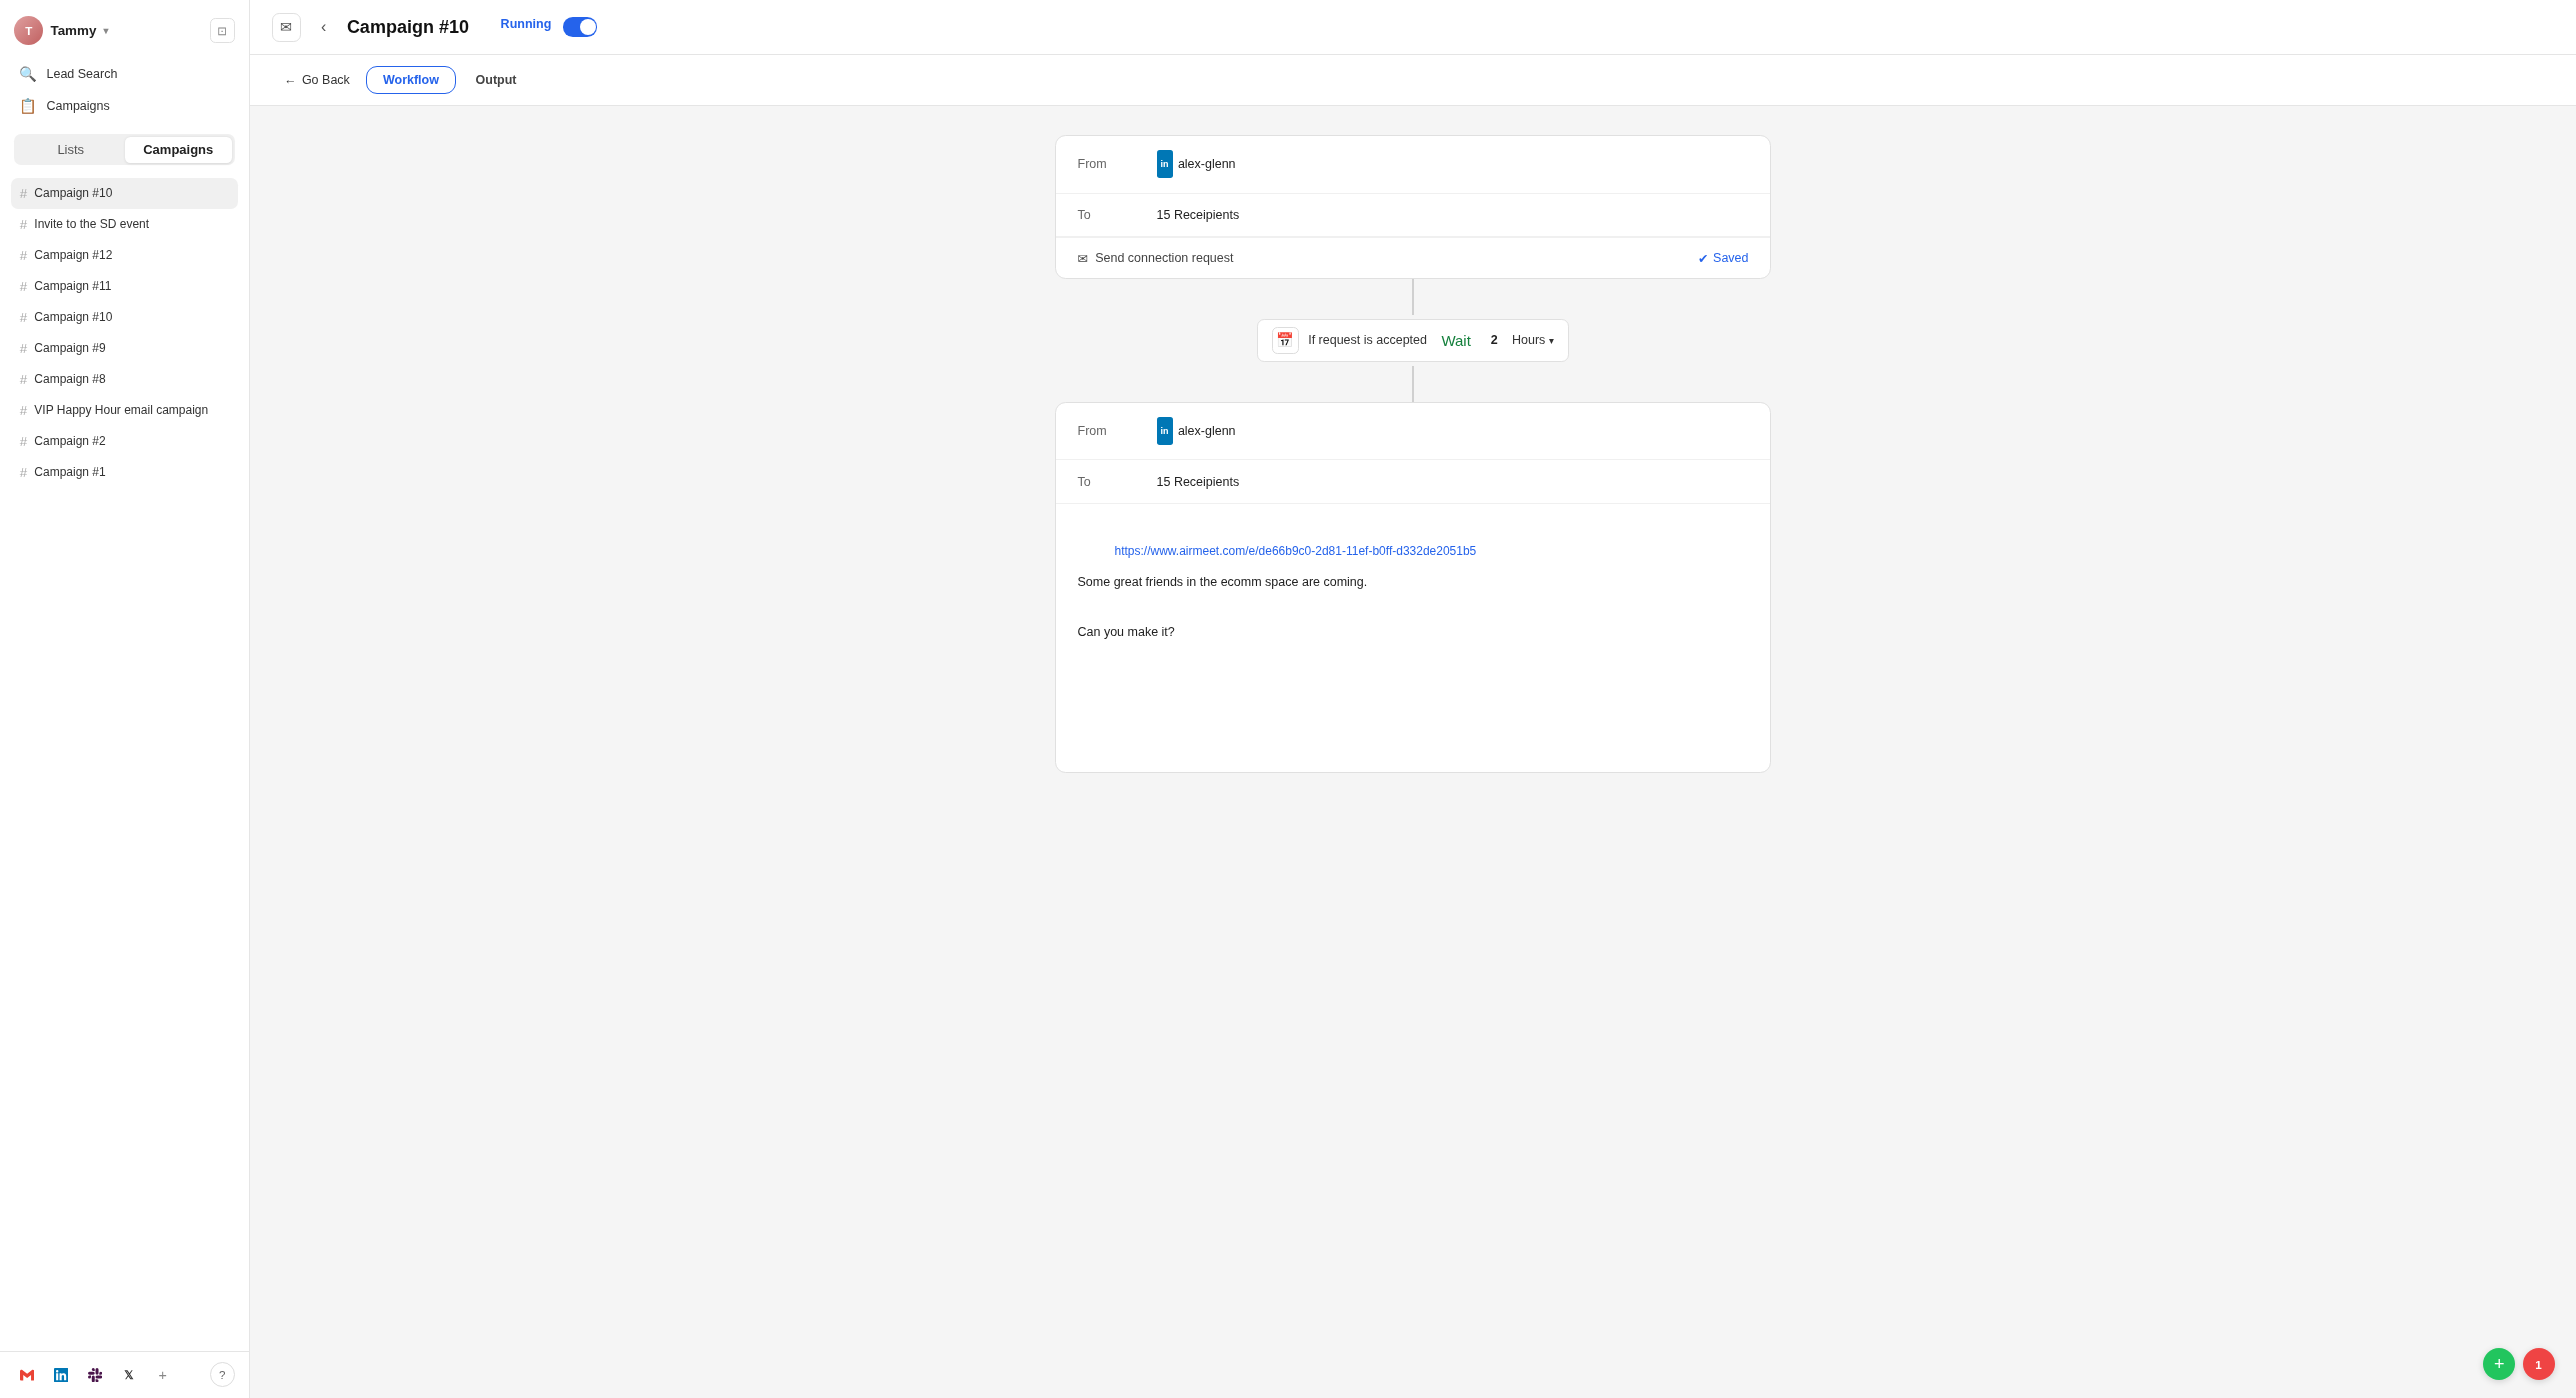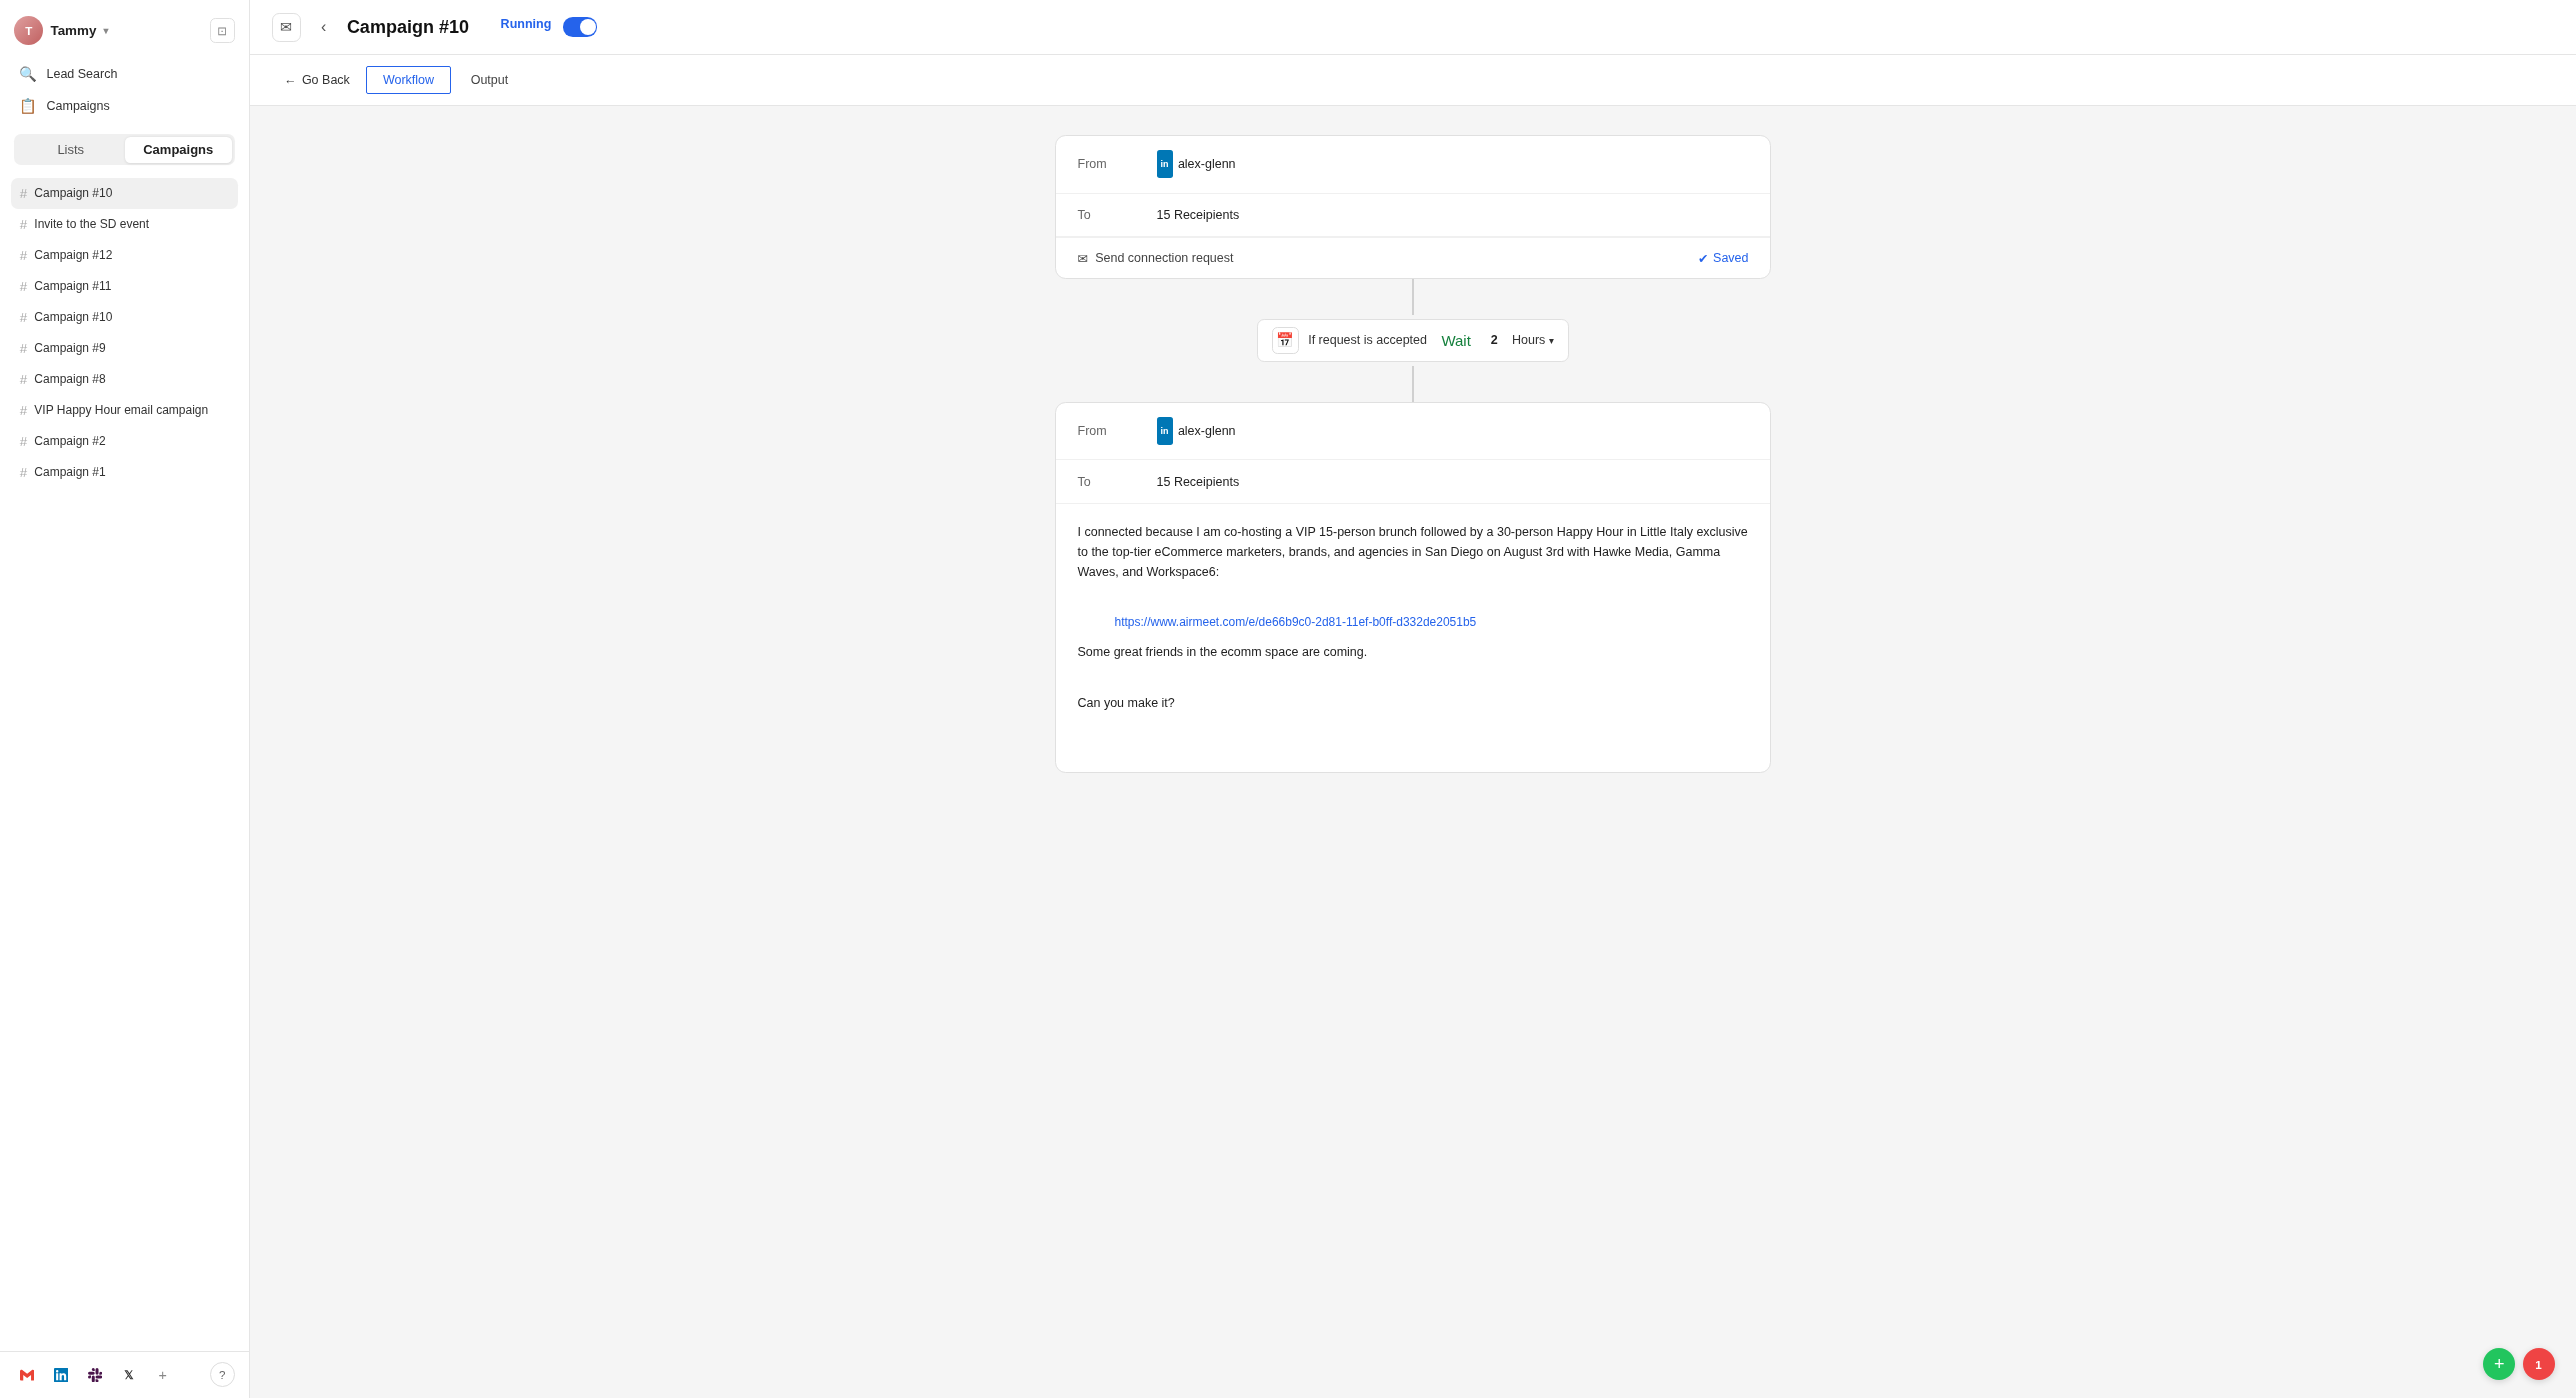"Workflow" .subtab { border-radius: 2px -> 11px; font-weight: 400 -> 700 }
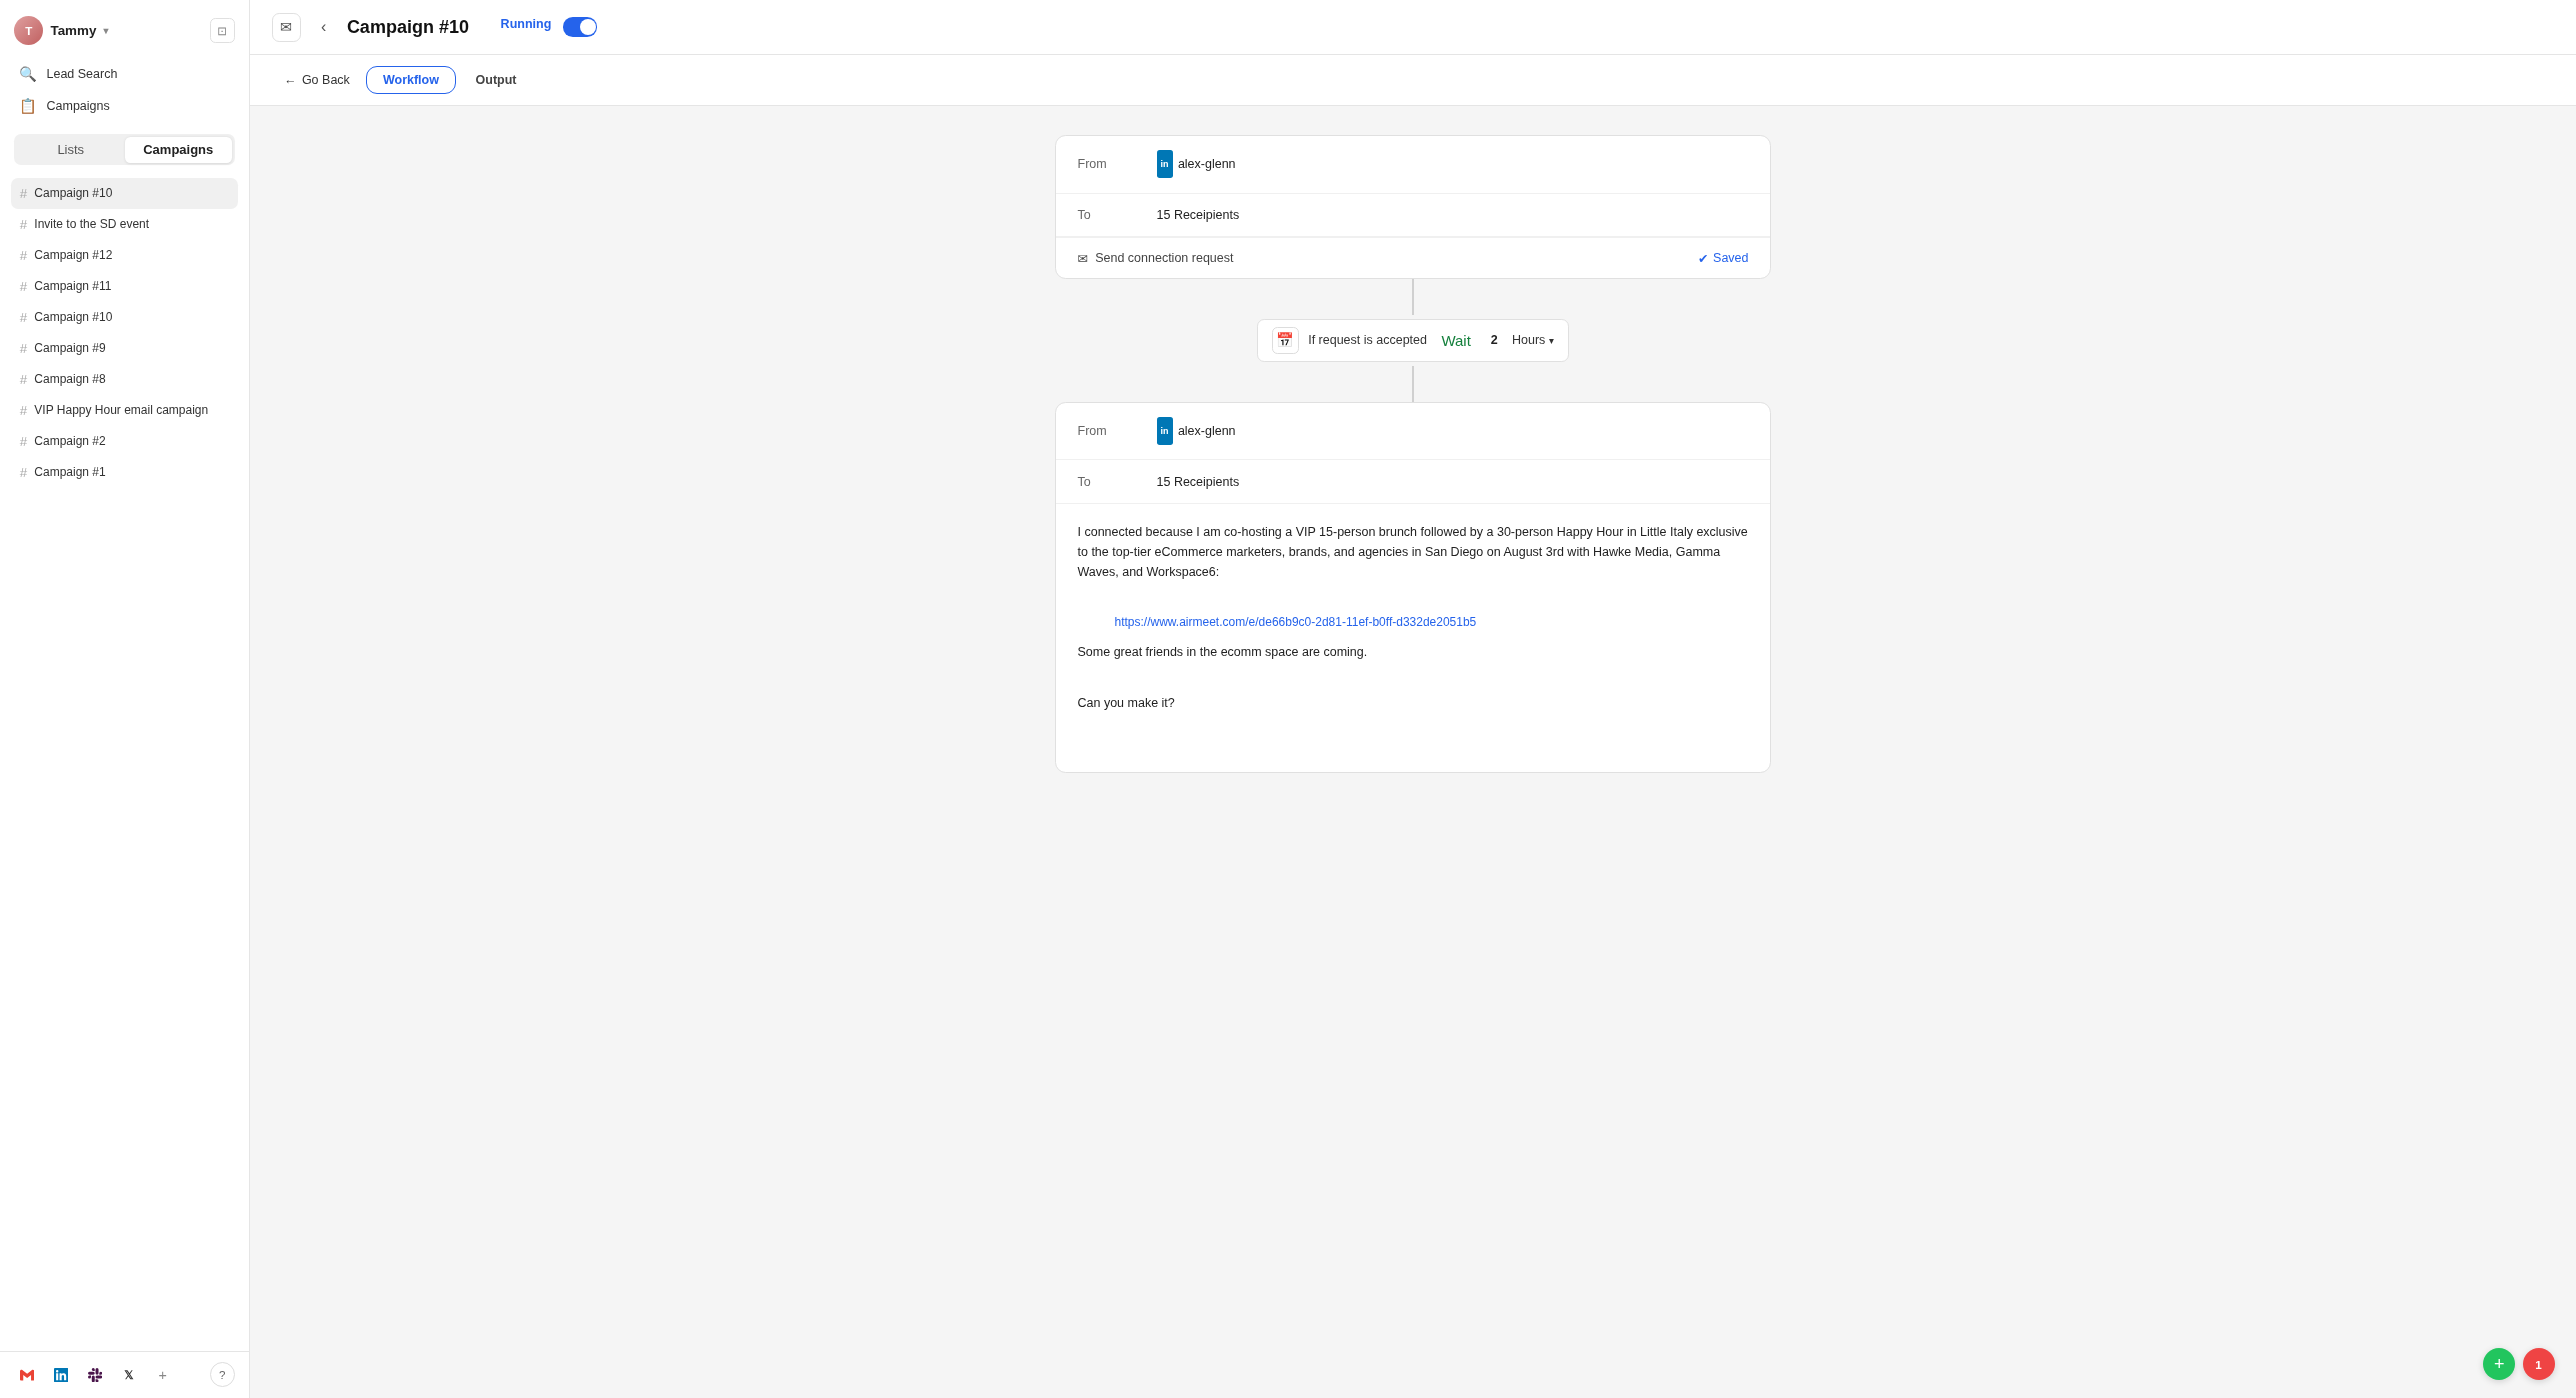"I connected because I am" p { html: <p>I connected because I am co-hosting a VIP 15-person brunch followed by a 30-person Happy Hour in Little Italy exclusive to the top-tier eCommerce marketers, brands, and agencies in San Diego on August 3rd with Hawke Media, Gamma Waves, and Workspace6:</p> -> none }
